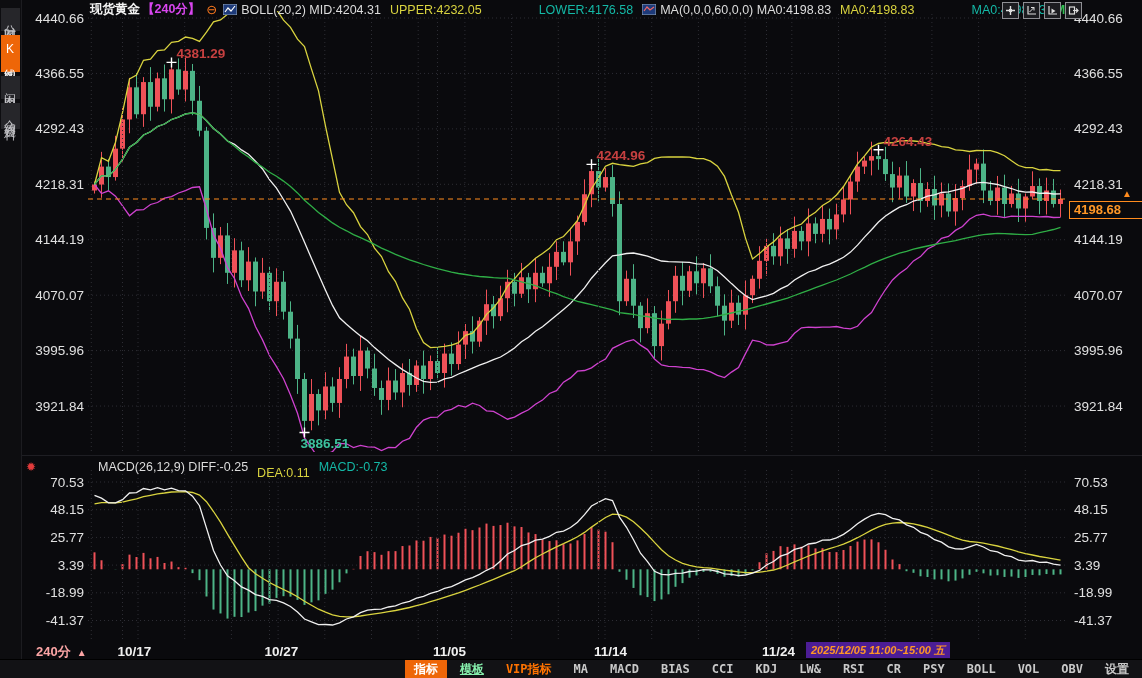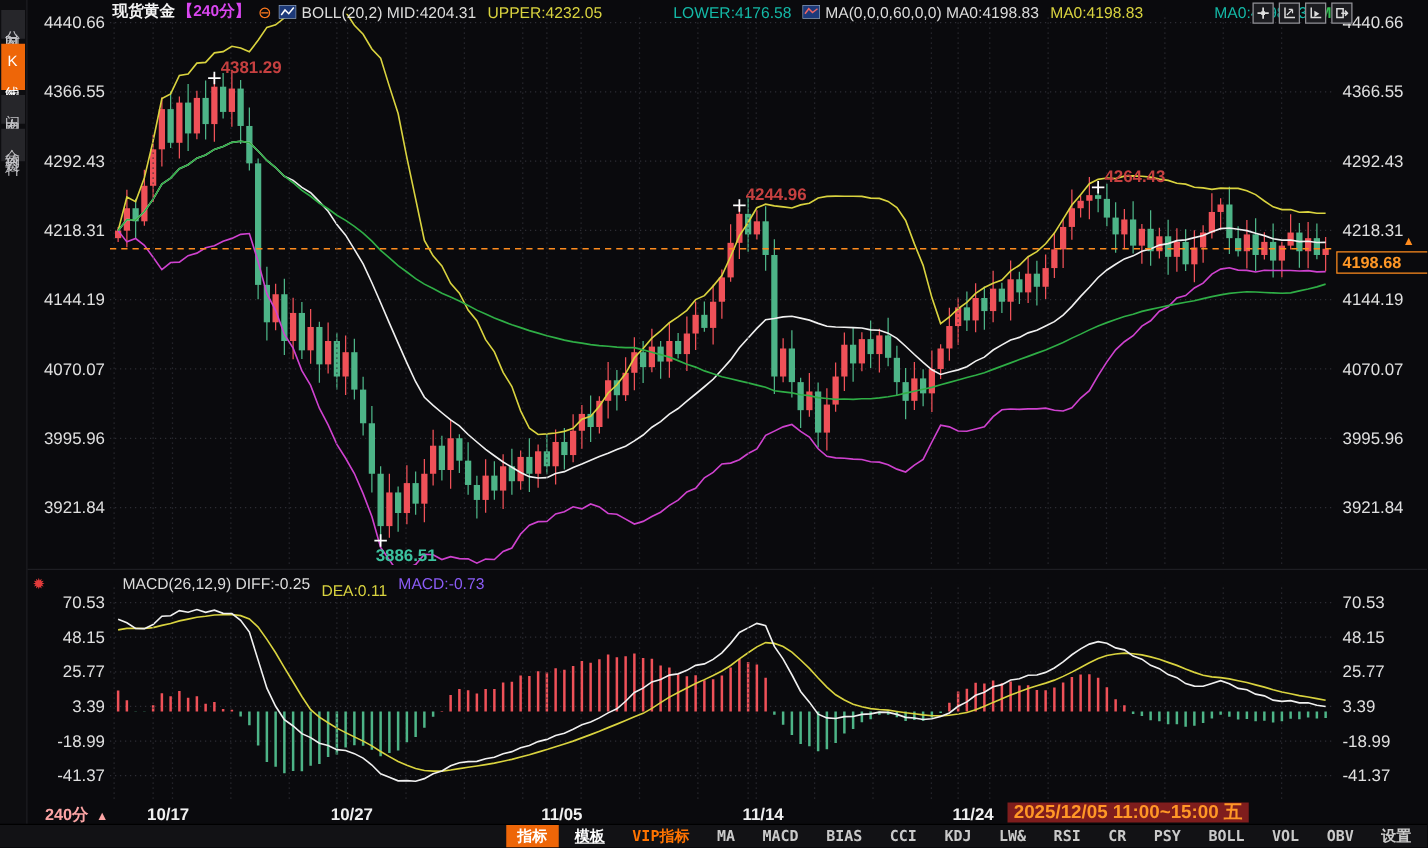"MACD:-0.73" #macd-header .m { color: #8b5cf6 -> #14b8a6 }
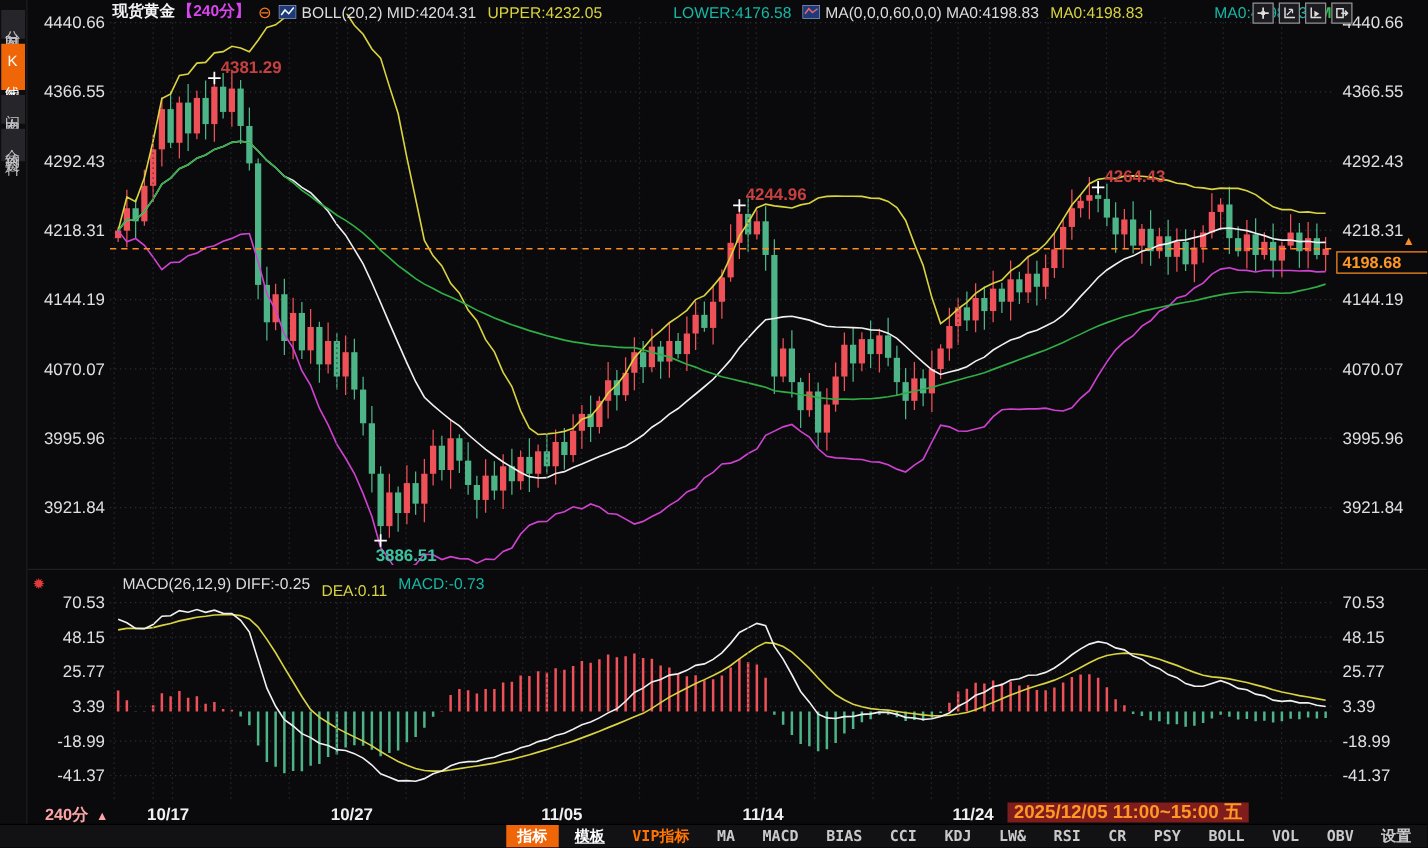"2025/12/05 11:00~15:00 五" #timestamp-box { background: #7f1d1d -> #4c1d95; font-size: 15px -> 11px; font-style: none -> italic }
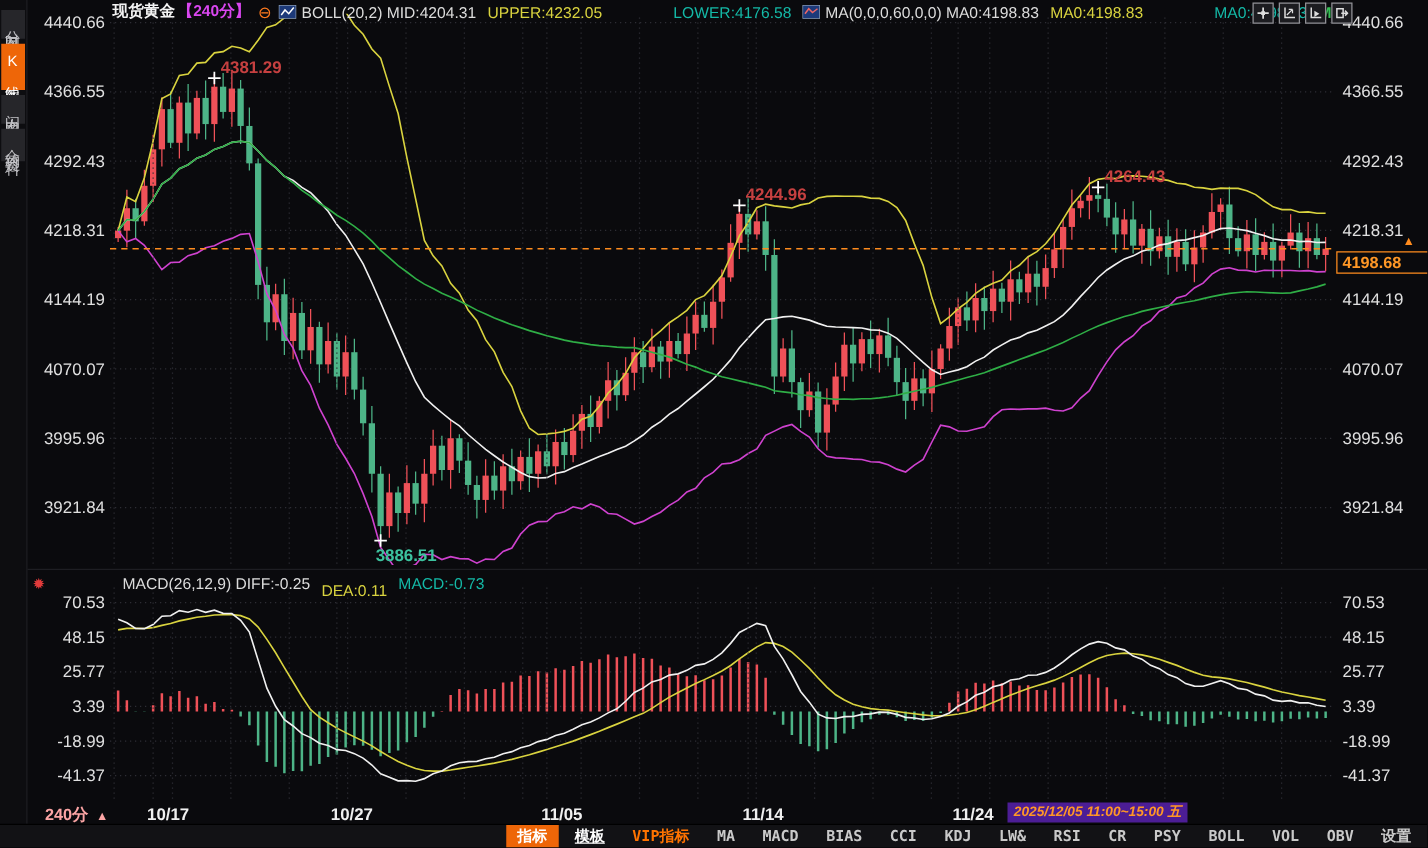"模板" .tb-btn.bright { color: #ffffff -> #86efac }
